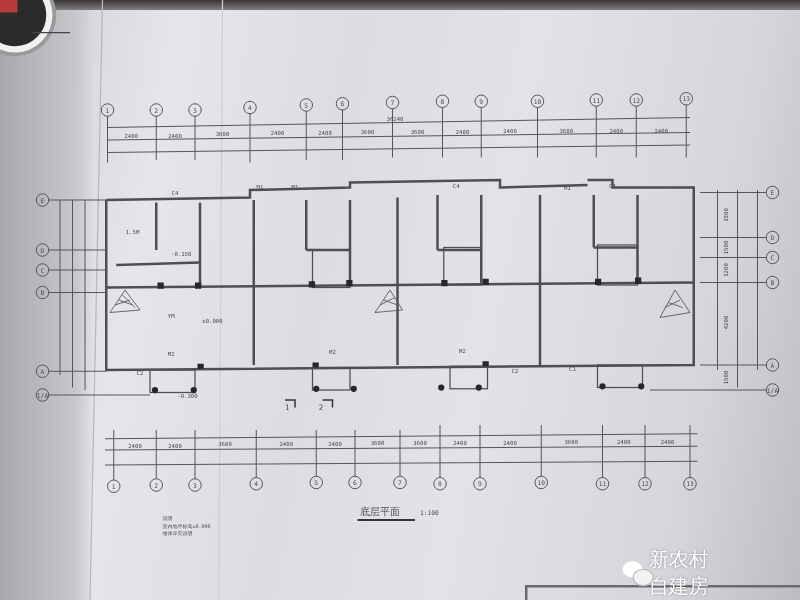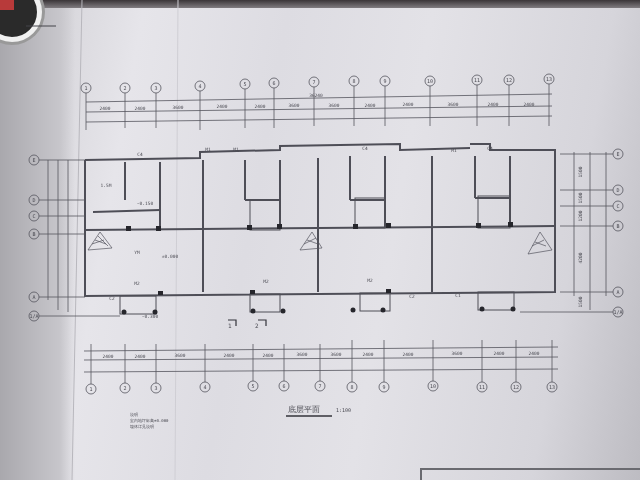"新农村自建房" div.watermark { html: none -> <div> <div> <div></div> <div></div> </div> <span>新农村自建房</span> </div> }
